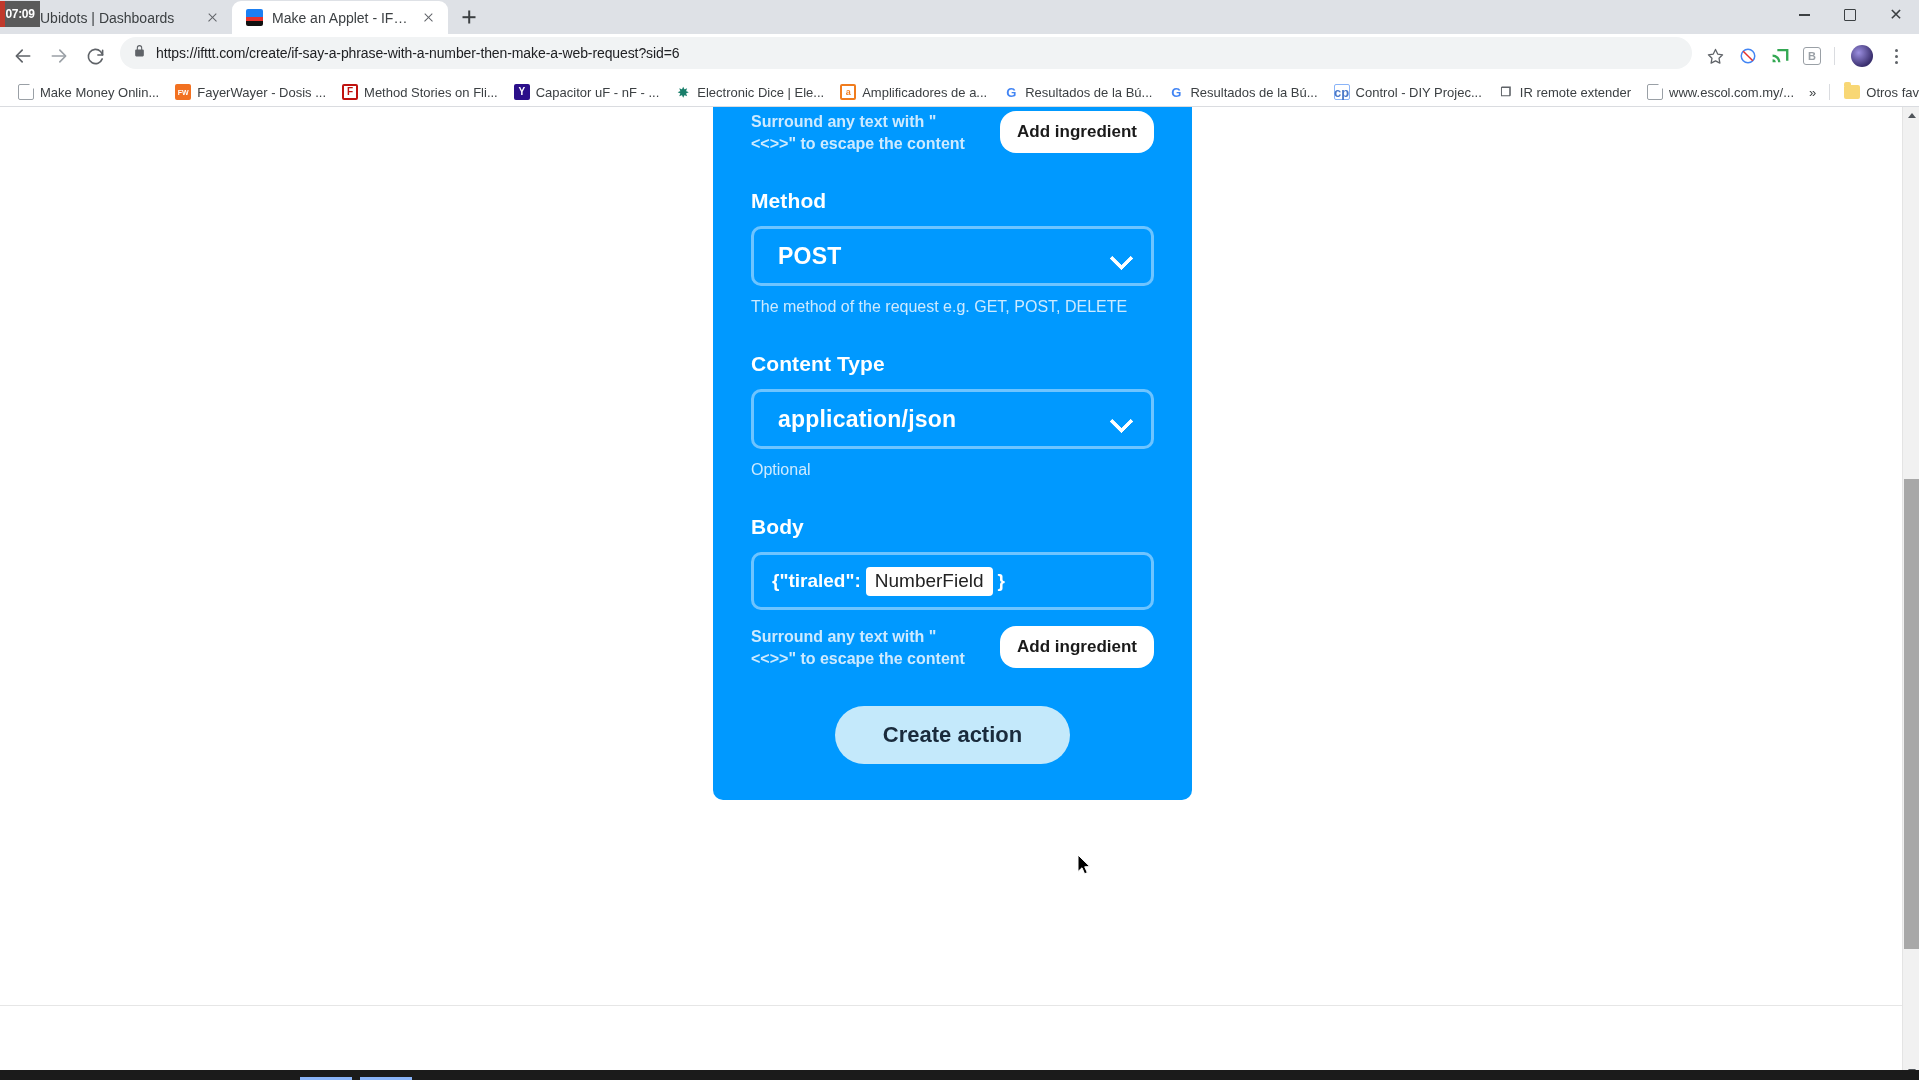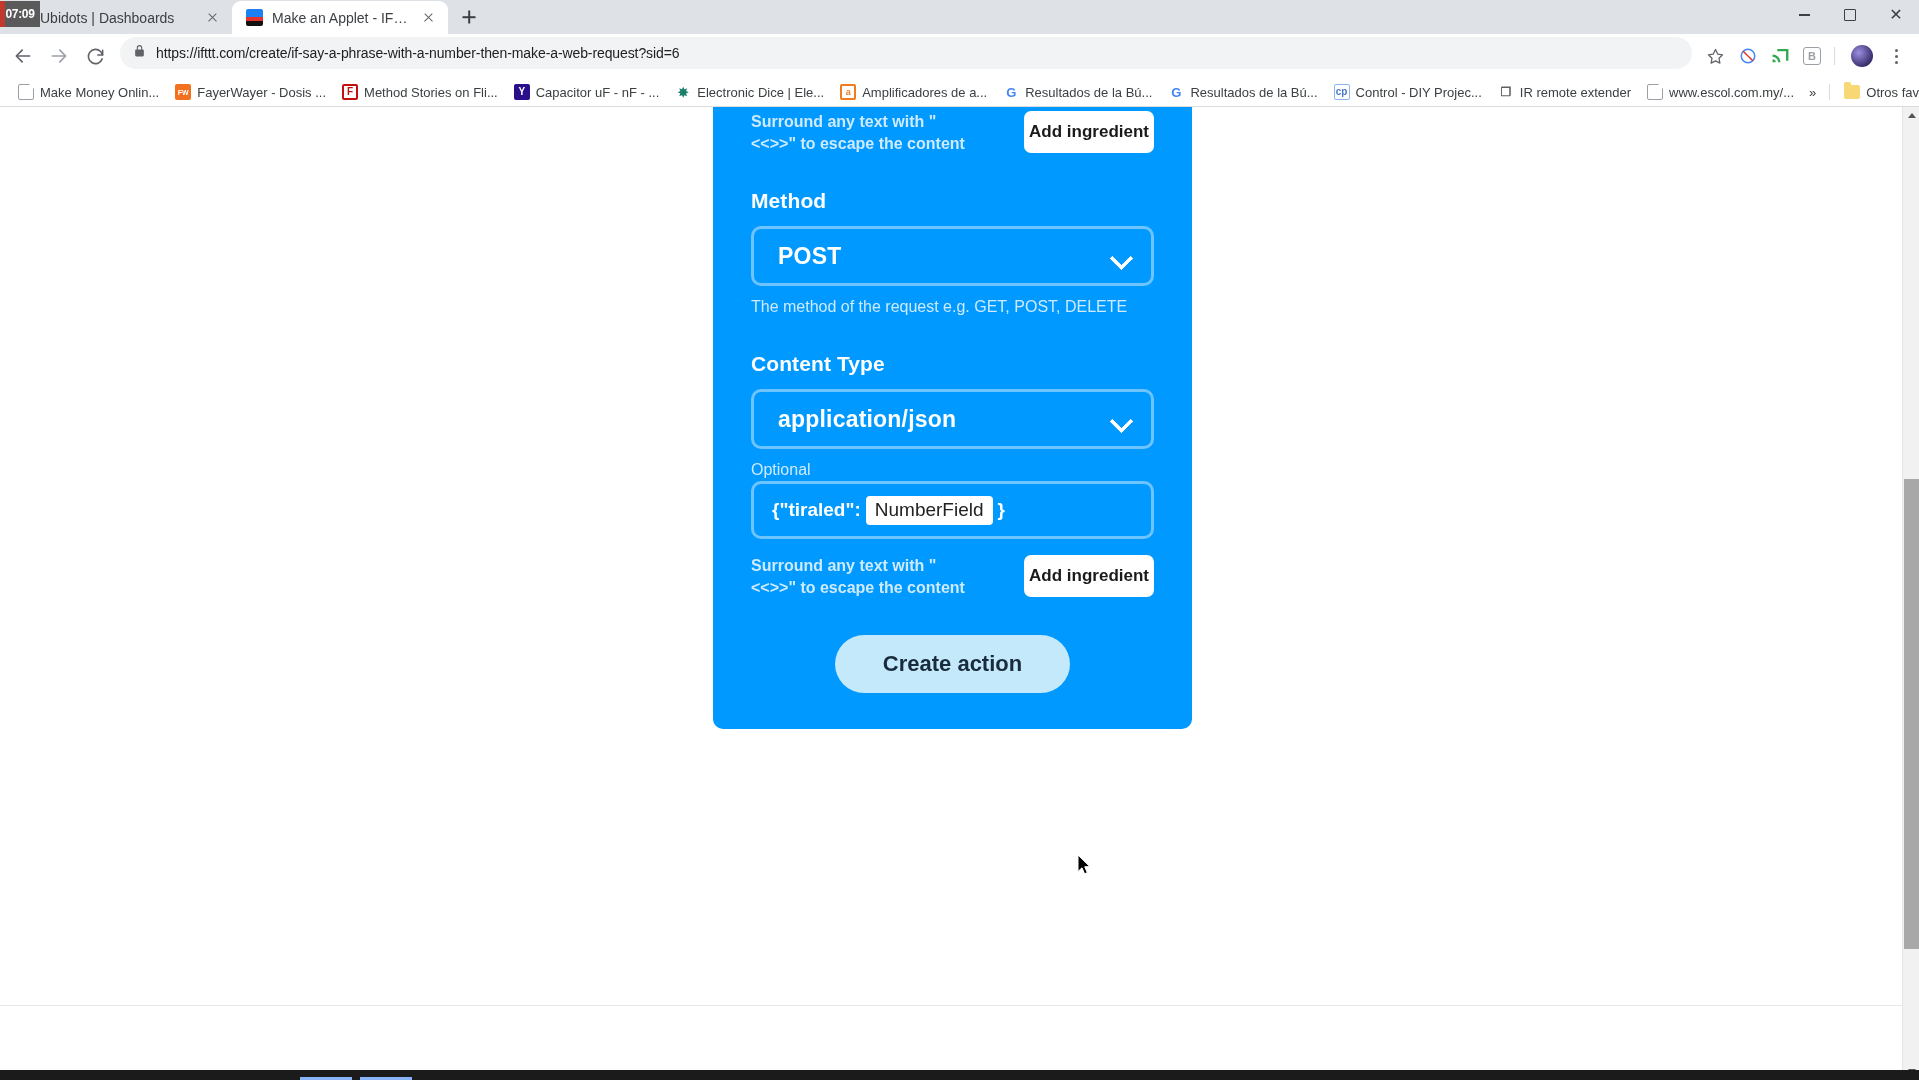"cp" .ico-cp { font-size: 10px -> 13px }
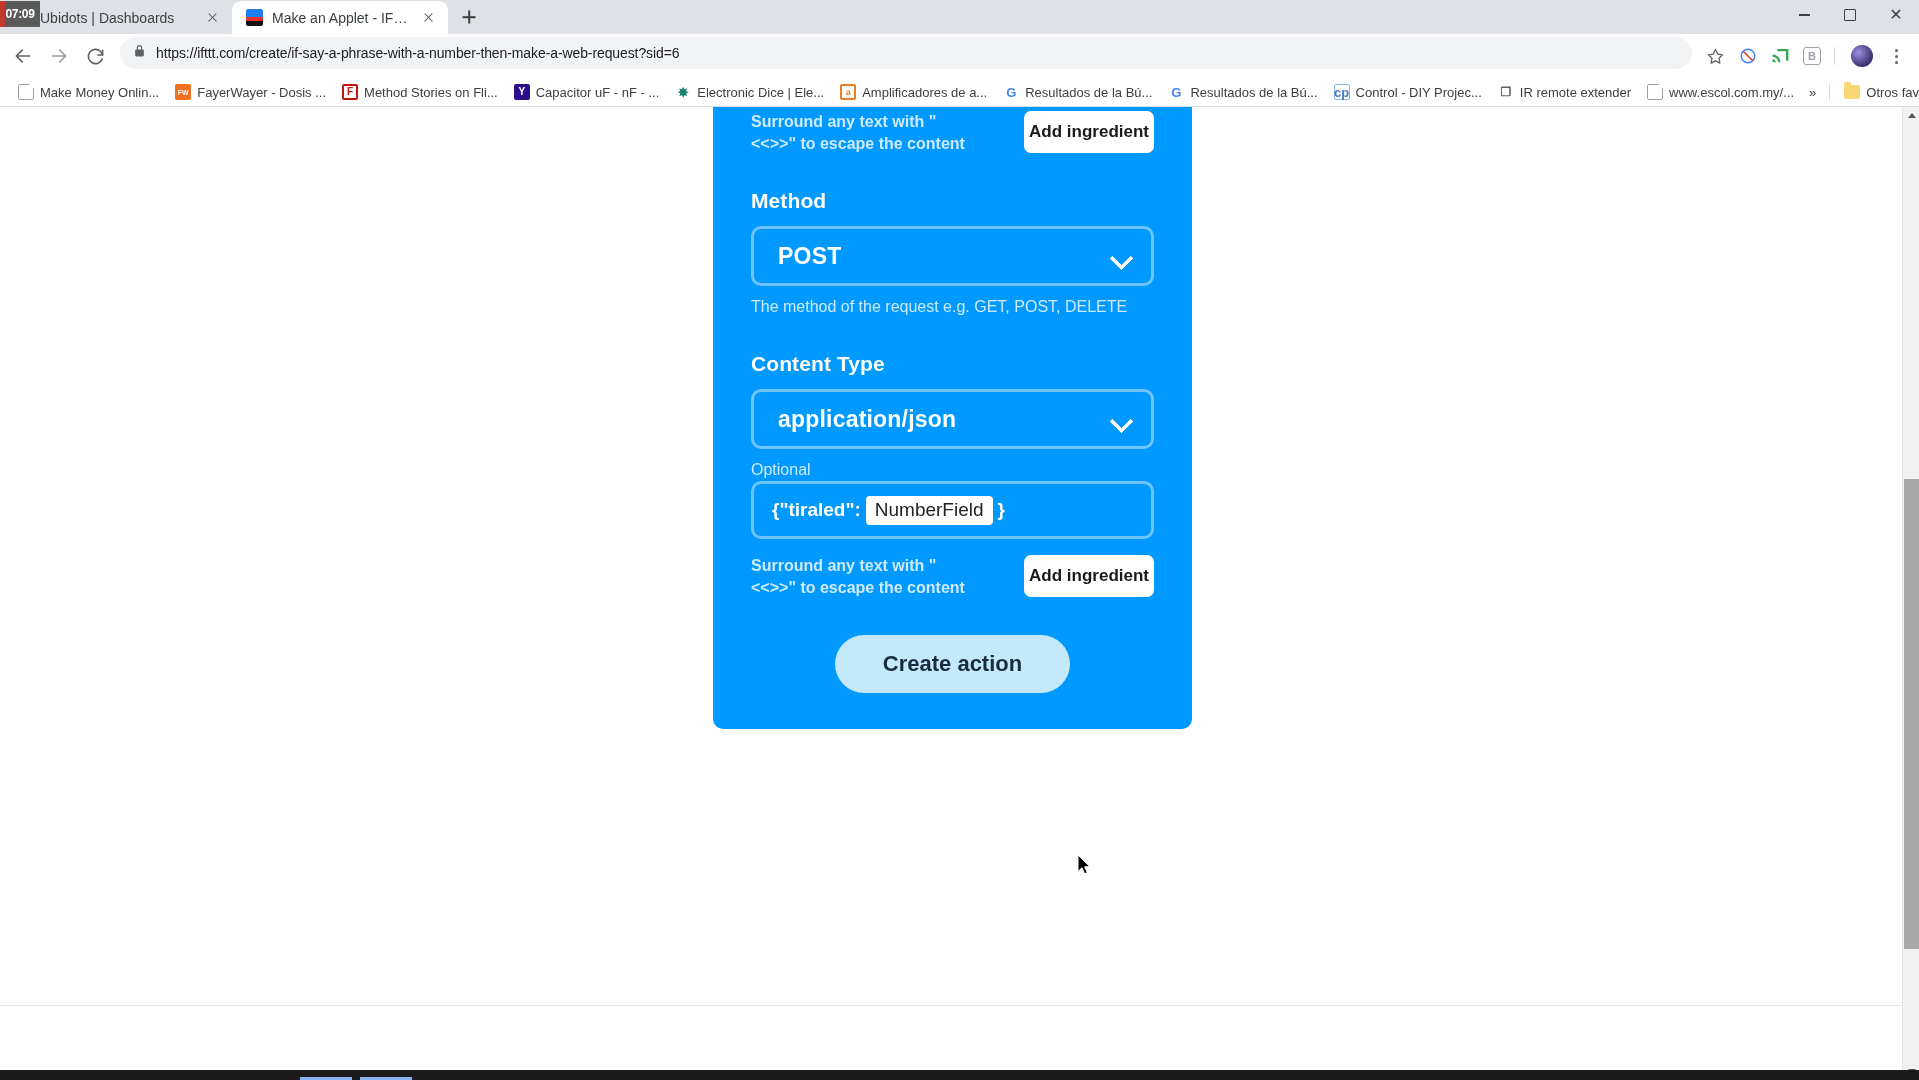"Add ingredient" .add-ingredient { border-radius: 7px -> 16px; padding: 11px 5px -> 11px 17px }
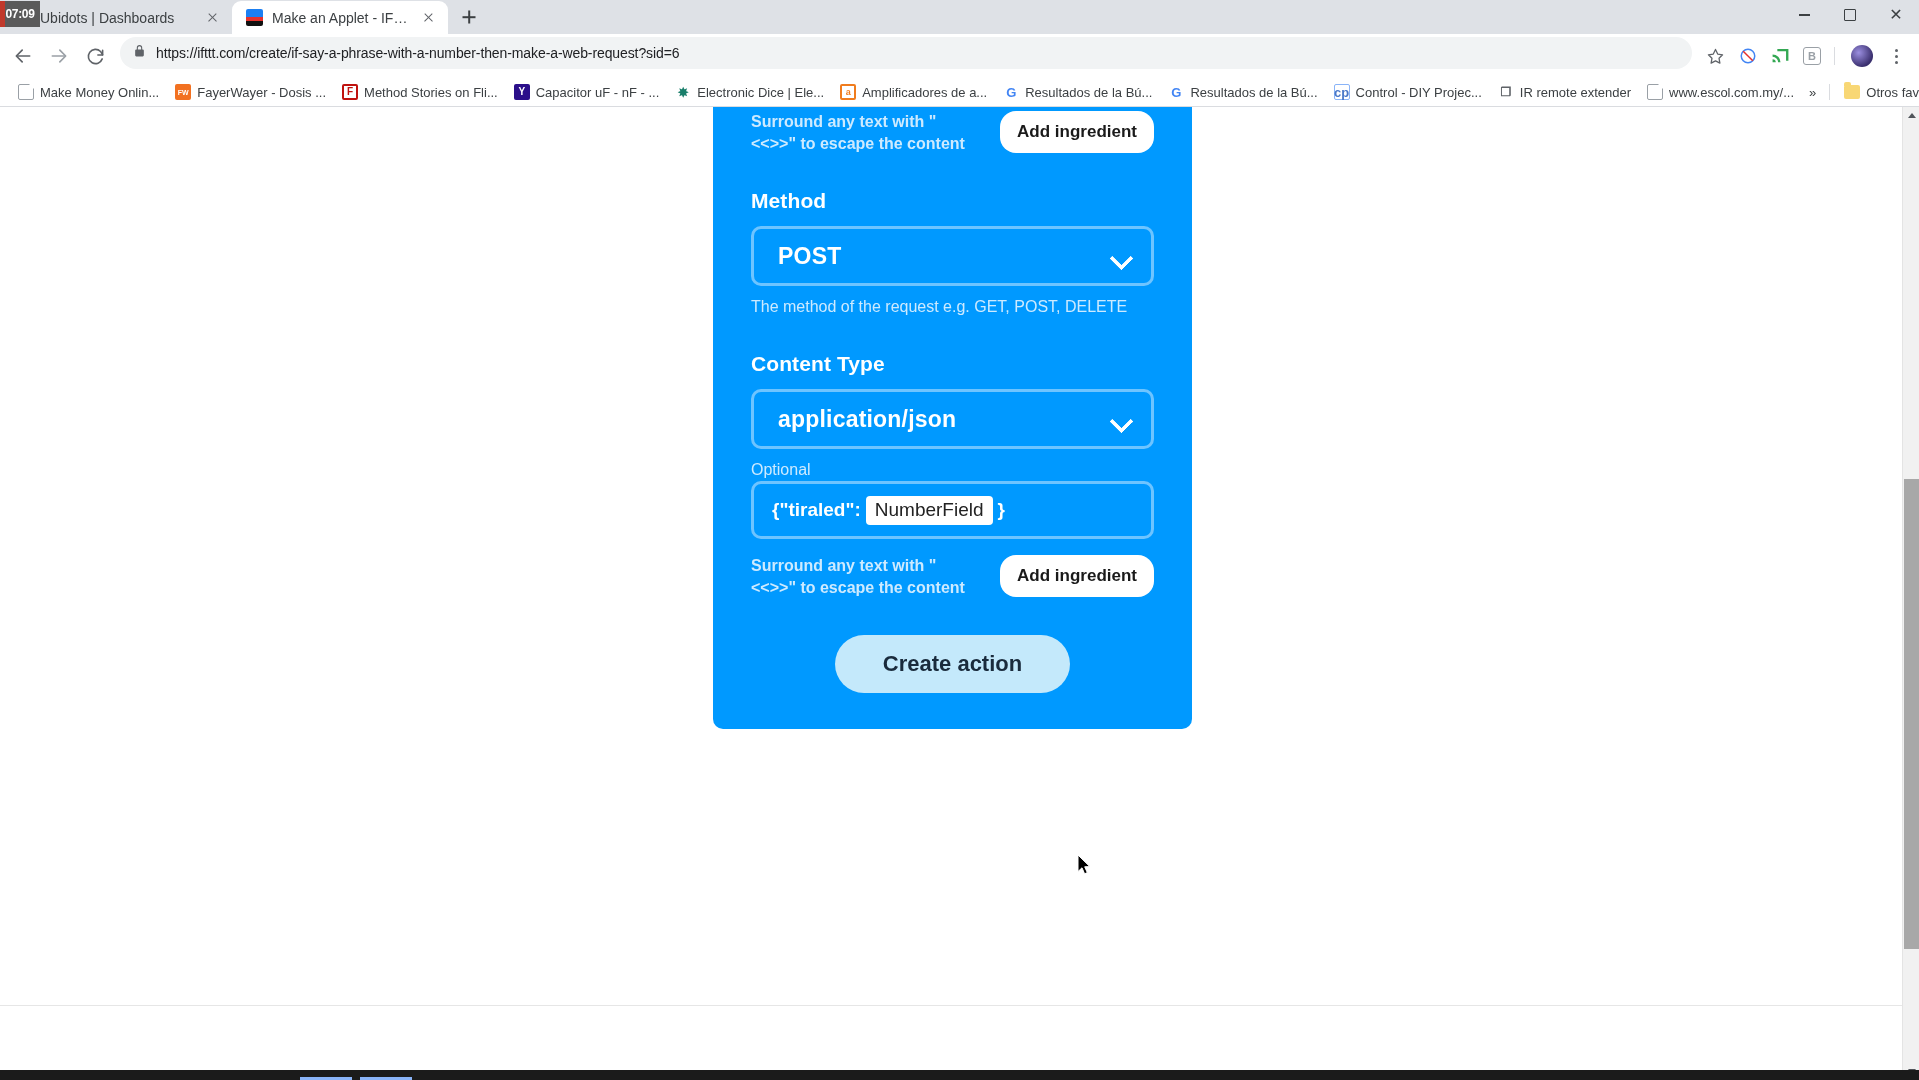"Body" div.field-label { html: none -> <div>Body</div> }
